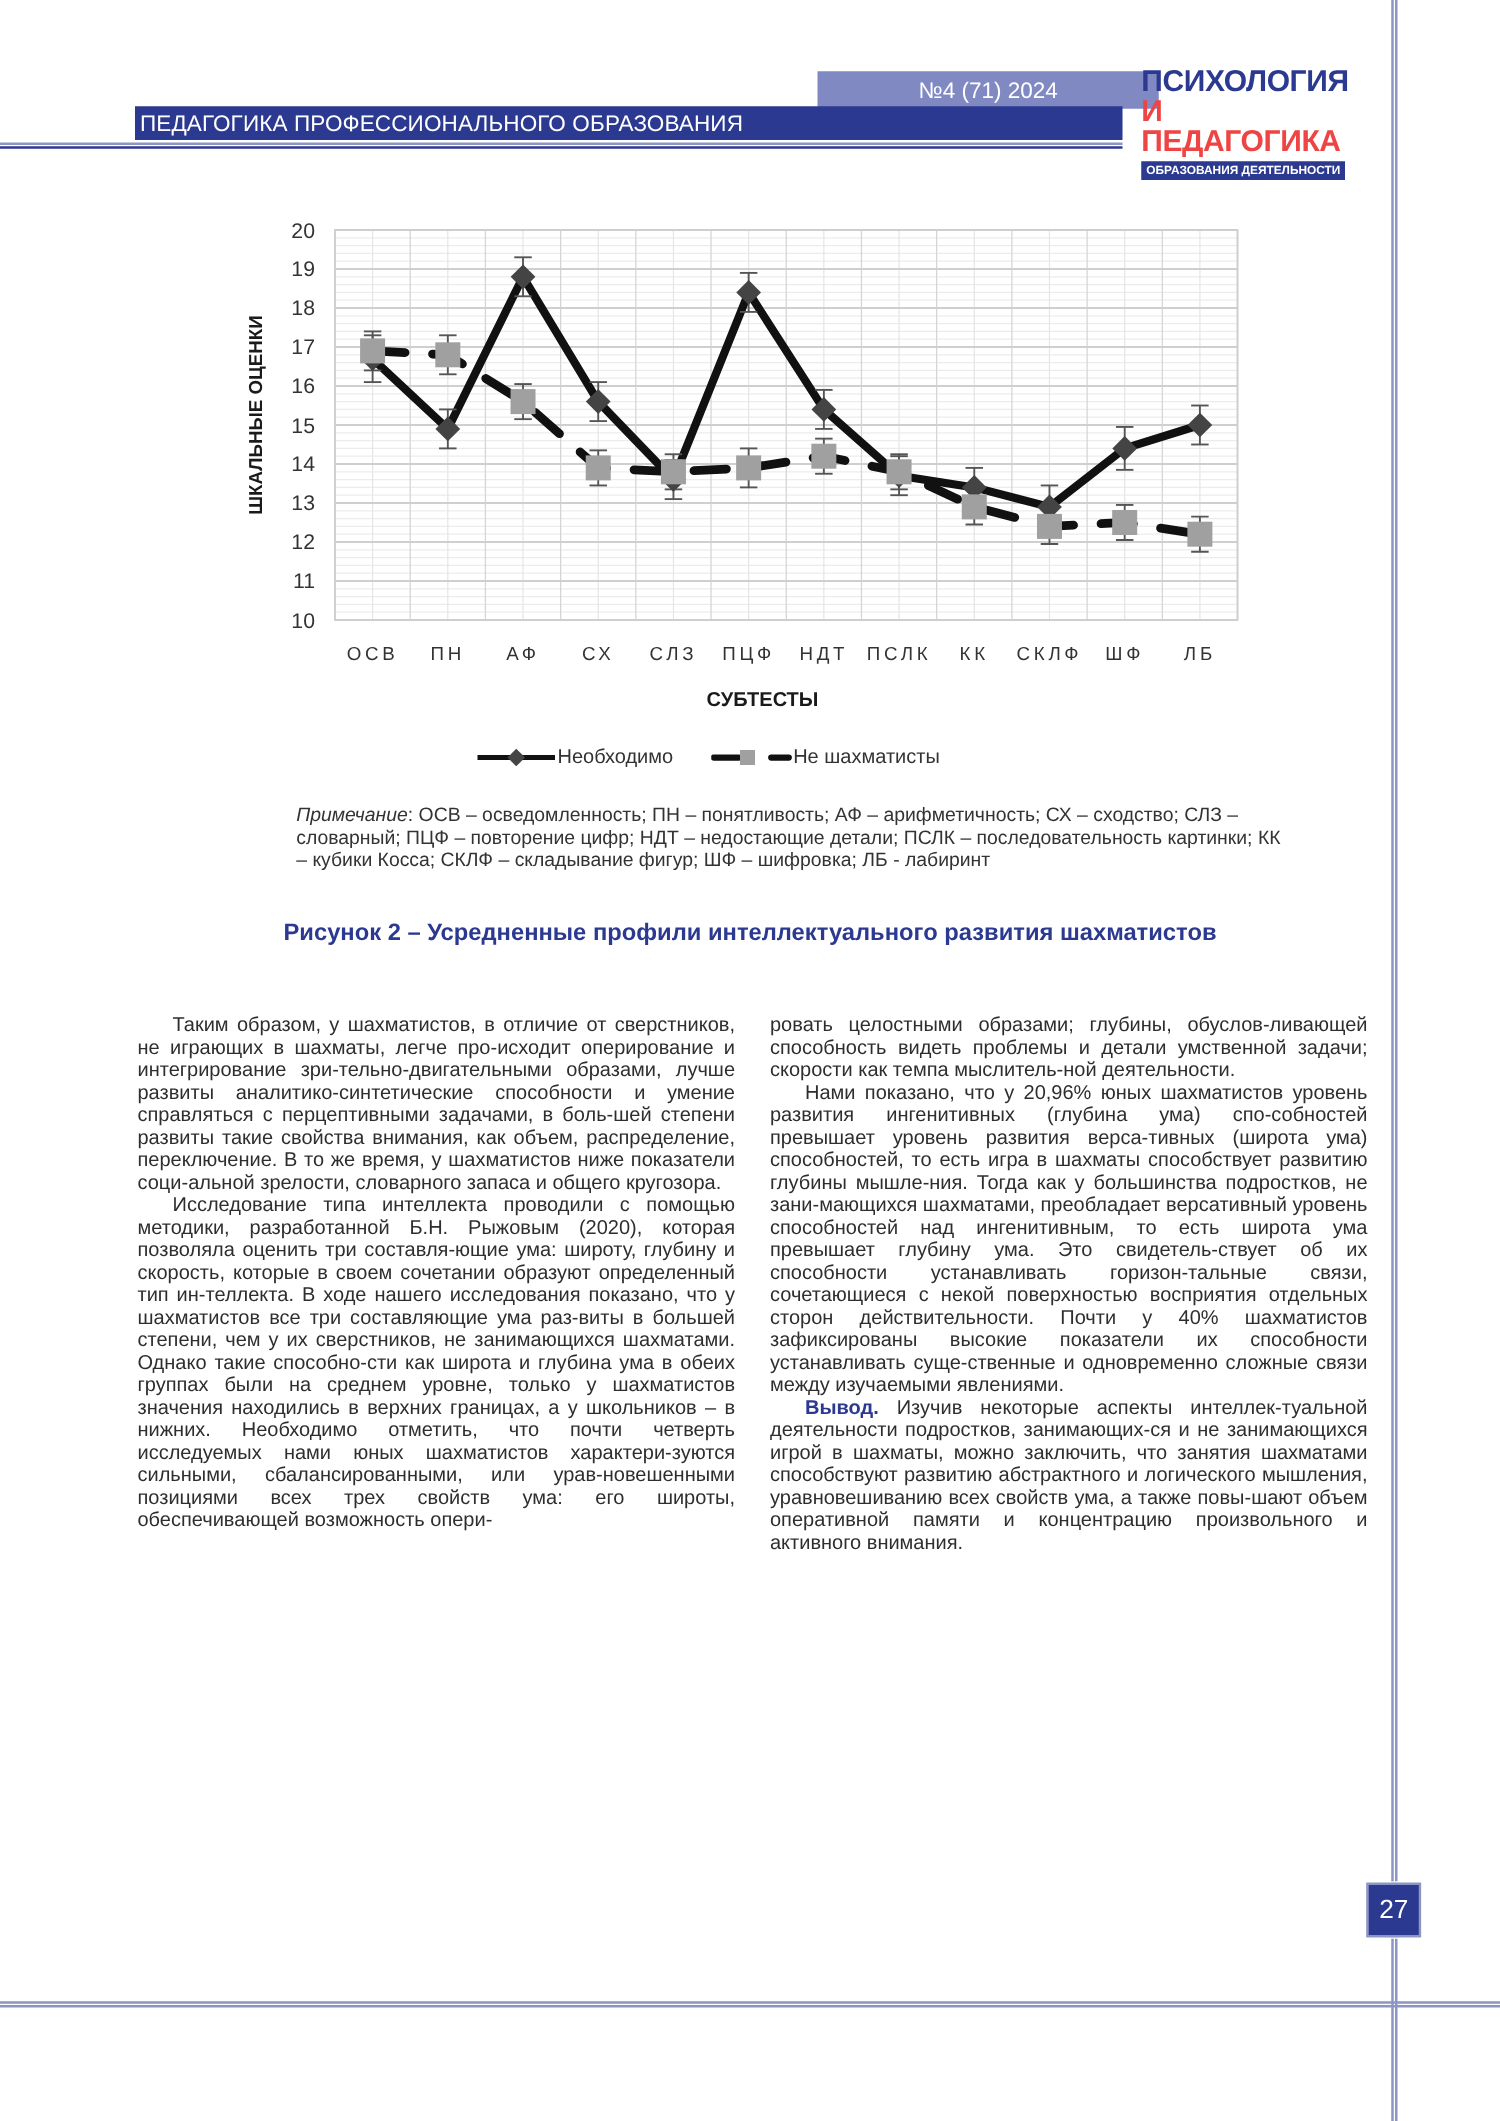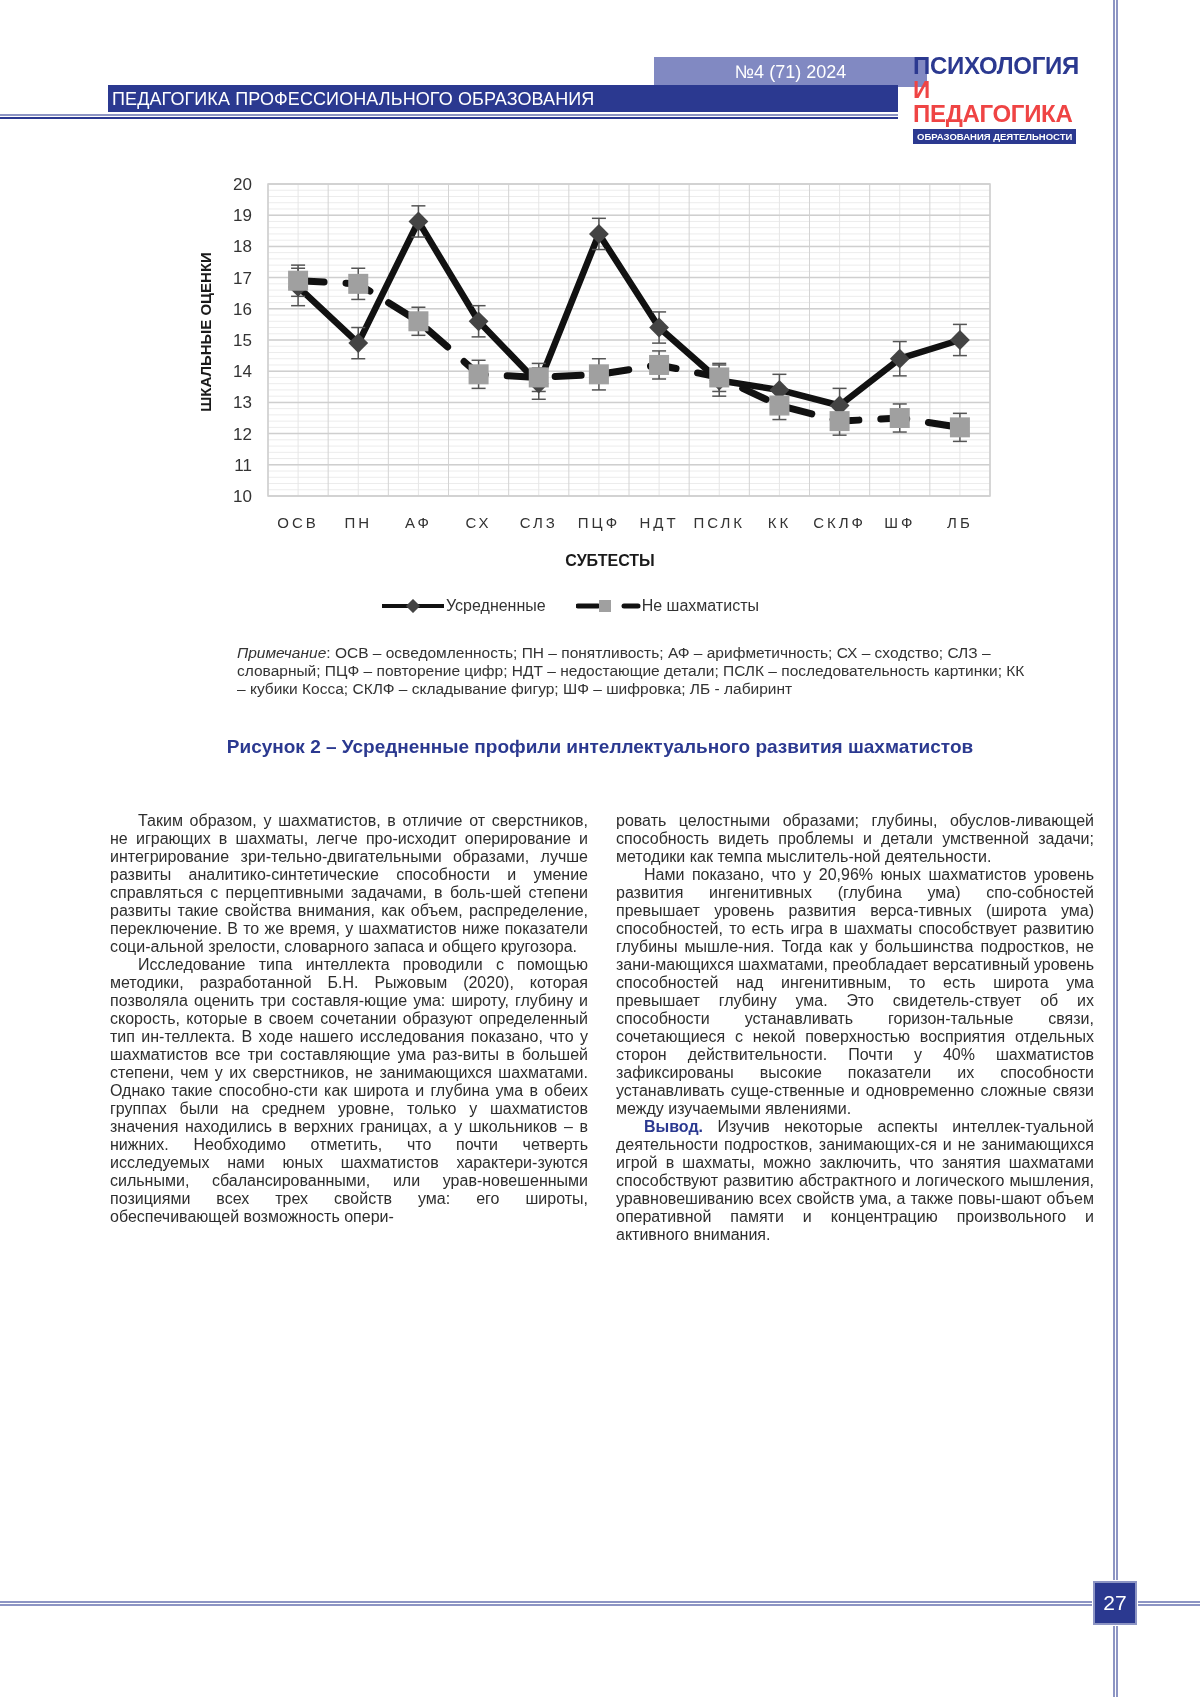"Усредненные" span { text: Усредненные -> Необходимо }
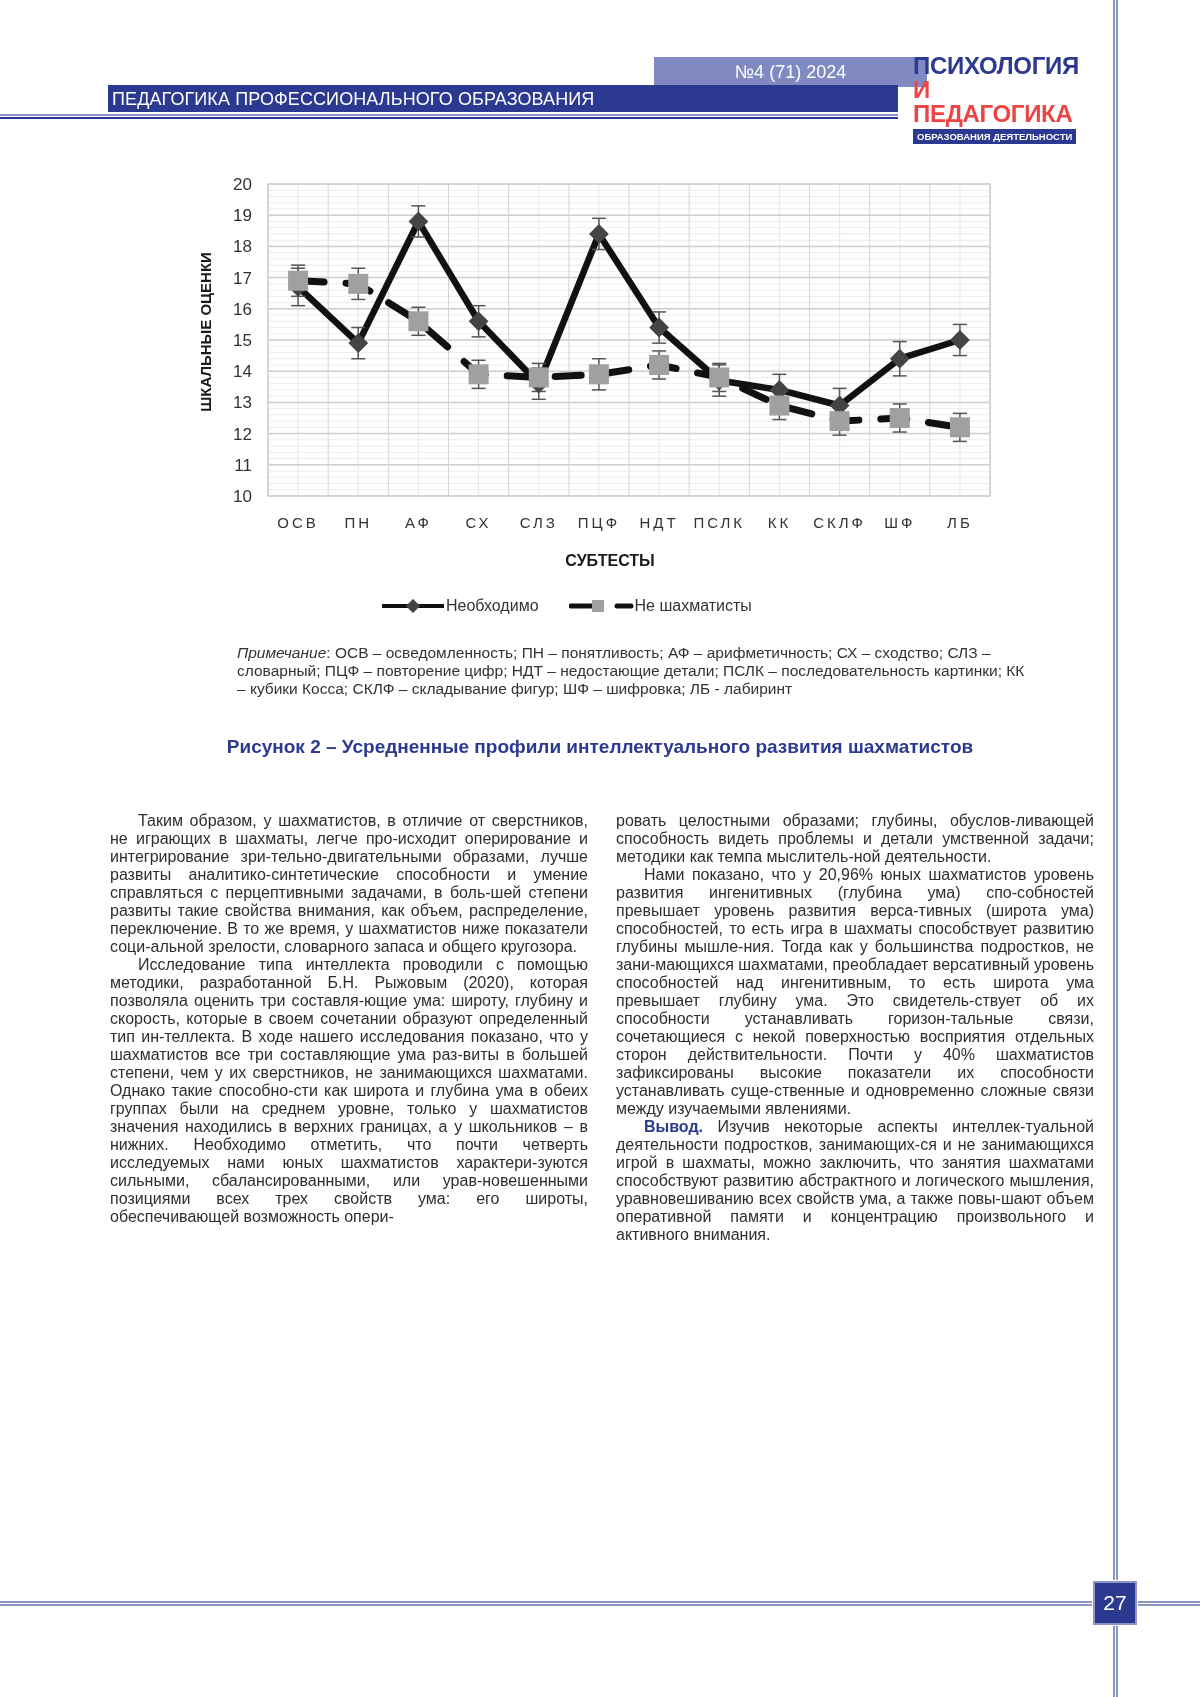"ровать целостными образами; глубины," p.cont { text: методики -> скорости }
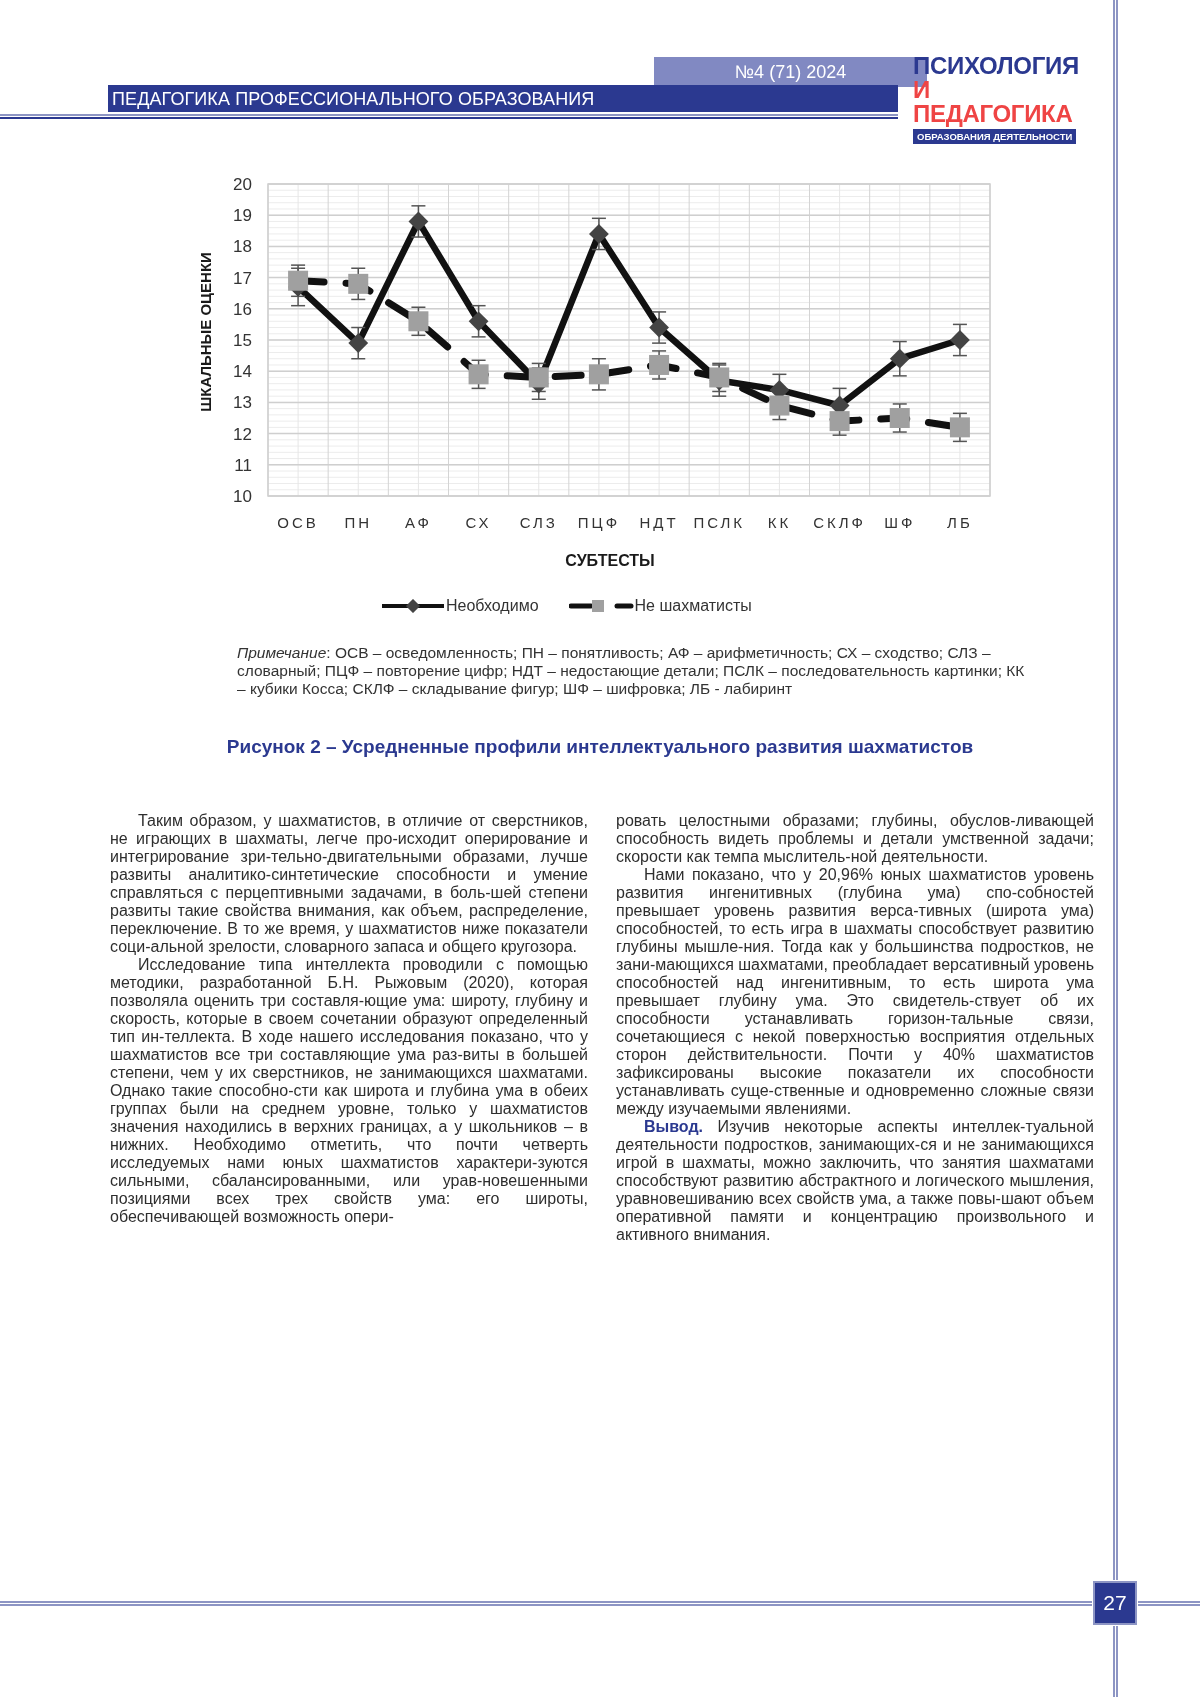"27" .page-num { top: 1581px -> 1506px }
